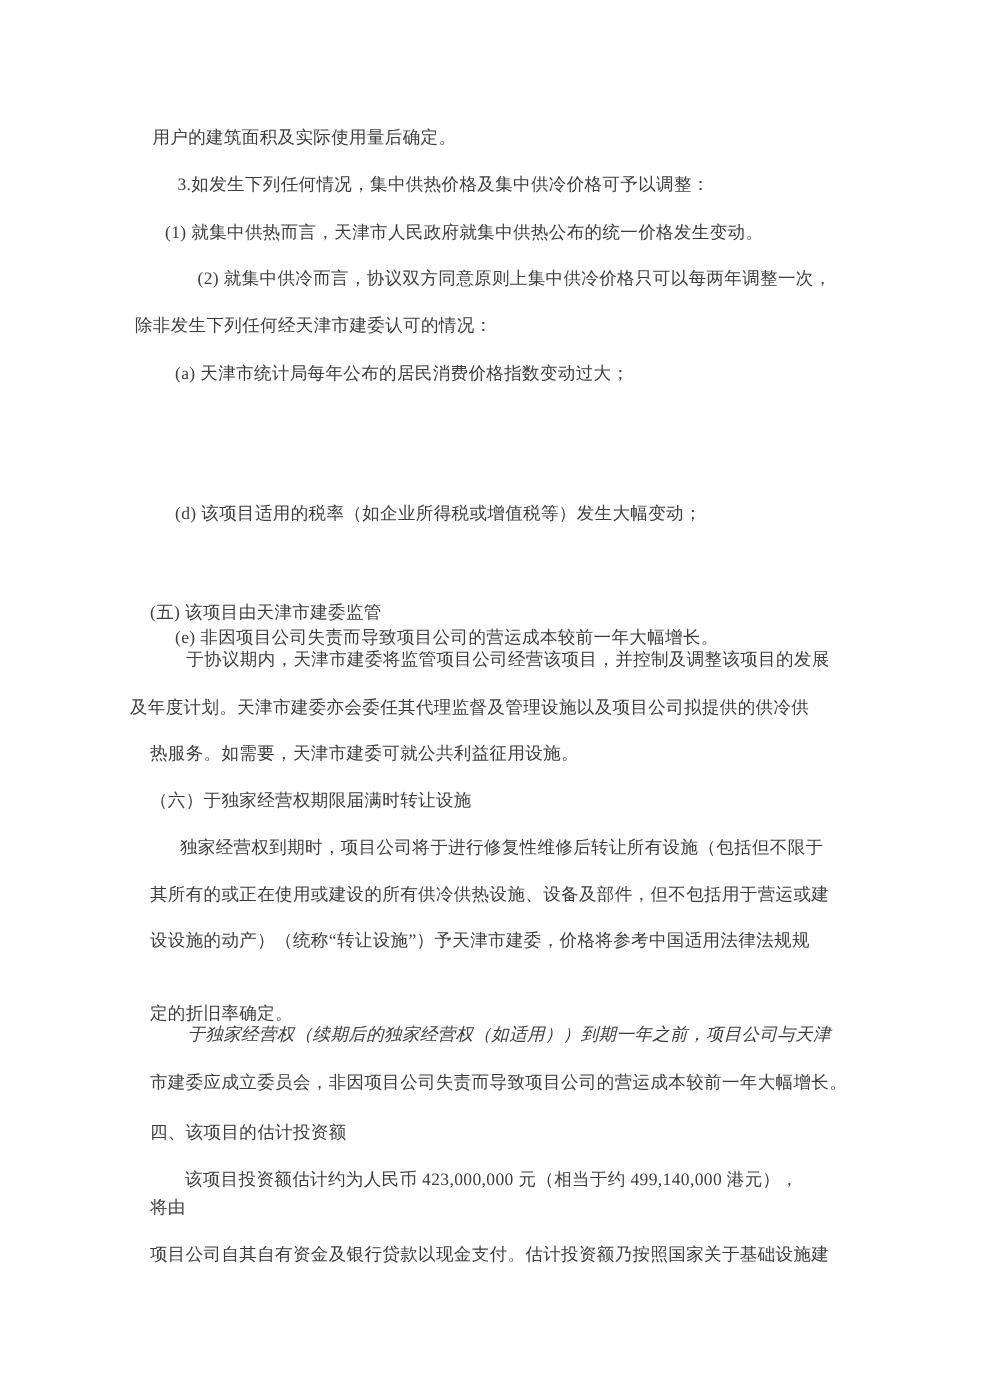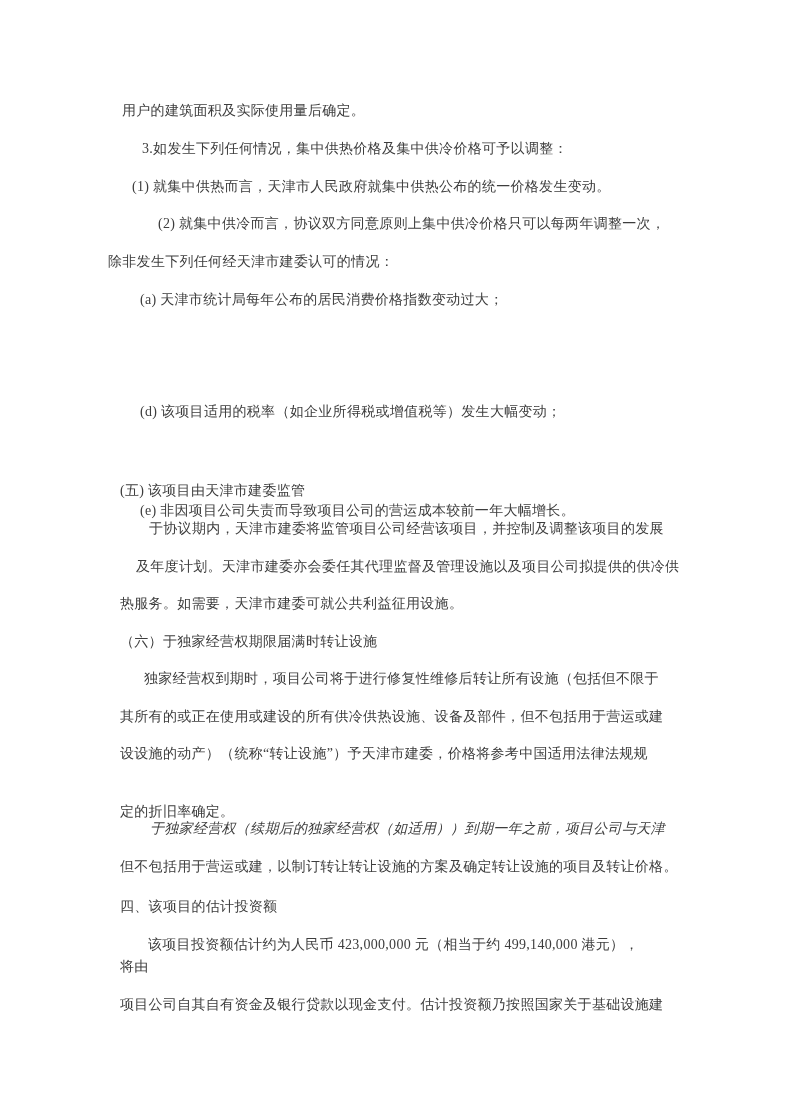"及年度计划。天津市建委亦会委任其代理监督及管理设施以及项目公司拟提供的供冷供" div.line { left: 136px -> 104px }
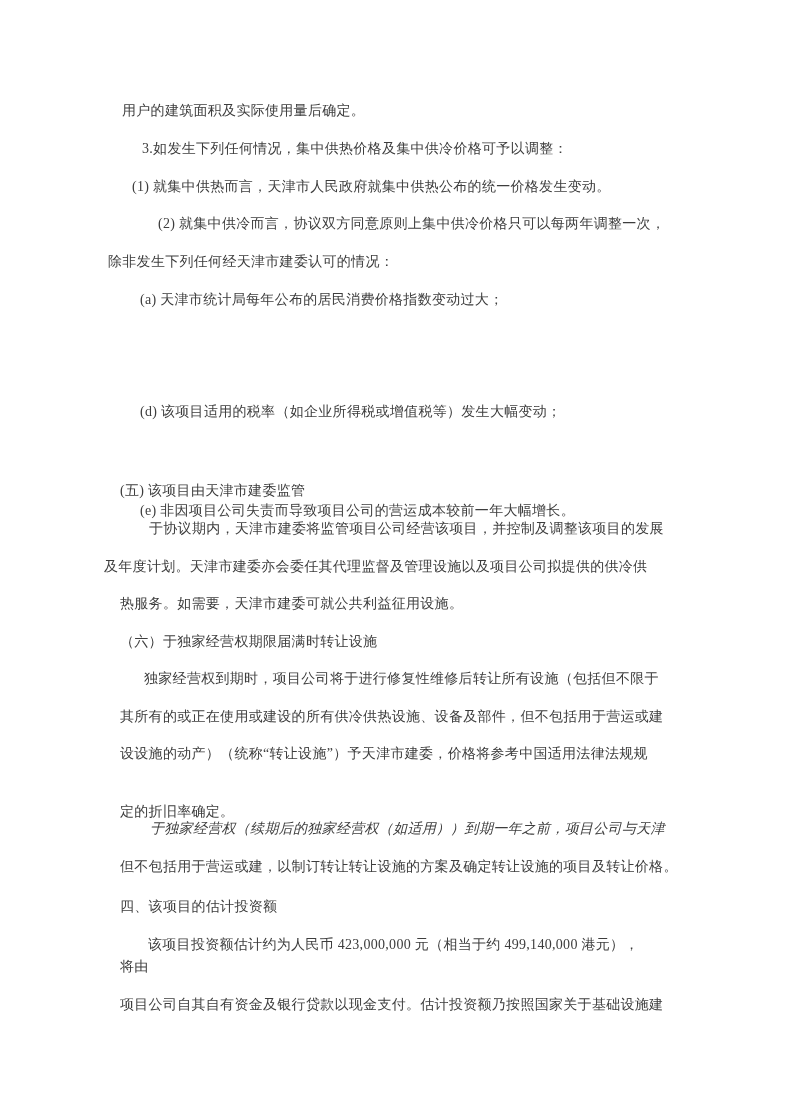"但不包括用于营运或建，以制订转让转让设施的方案及确定转让设施的项目及转让价格。" div.line { text: 但不包括用于营运或建，以制订转让转让设施的方案及确定转让设施的项目及转让价格 -> 市建委应成立委员会，非因项目公司失责而导致项目公司的营运成本较前一年大幅增长 }
